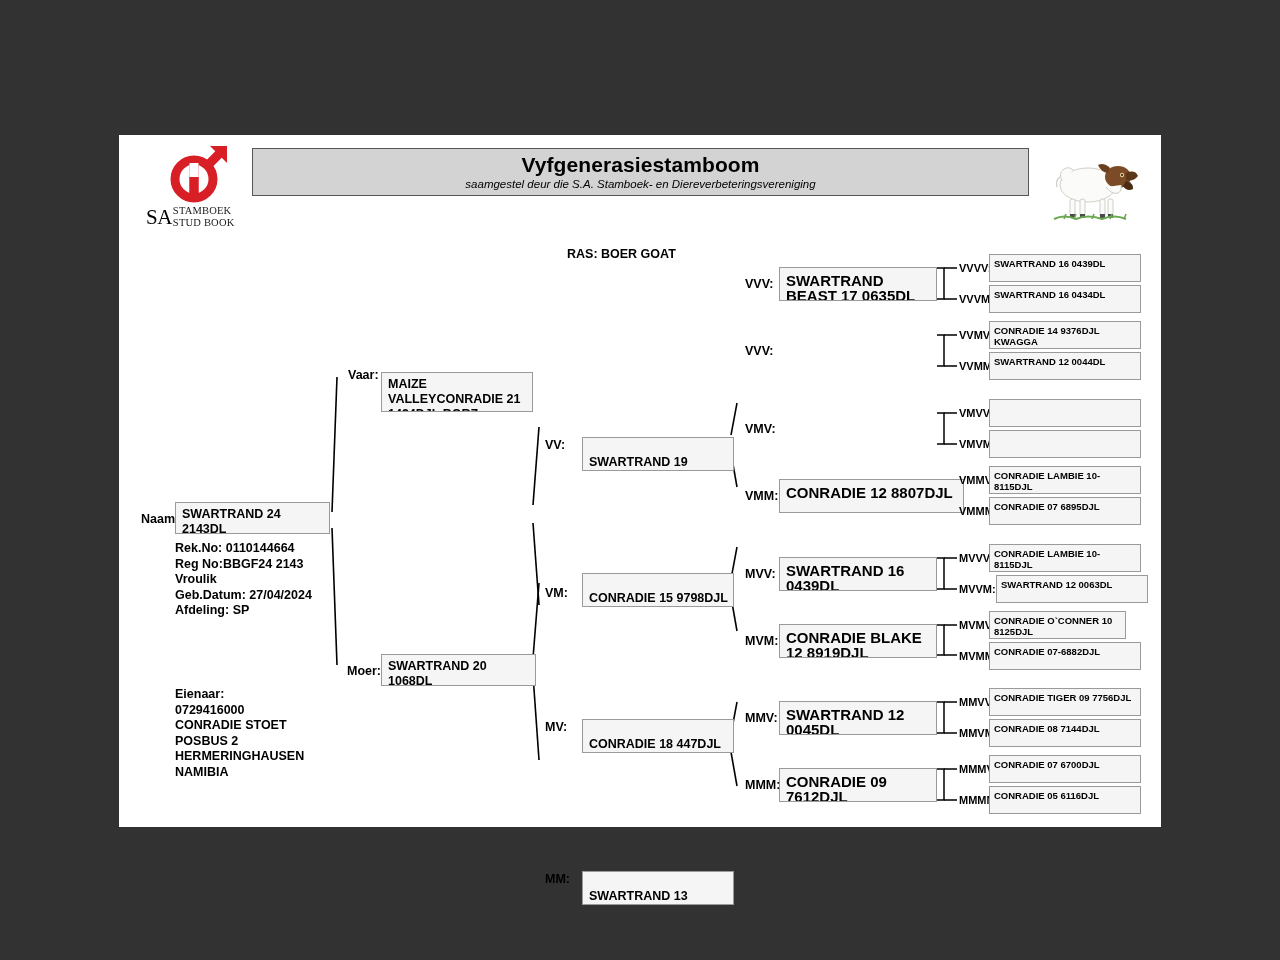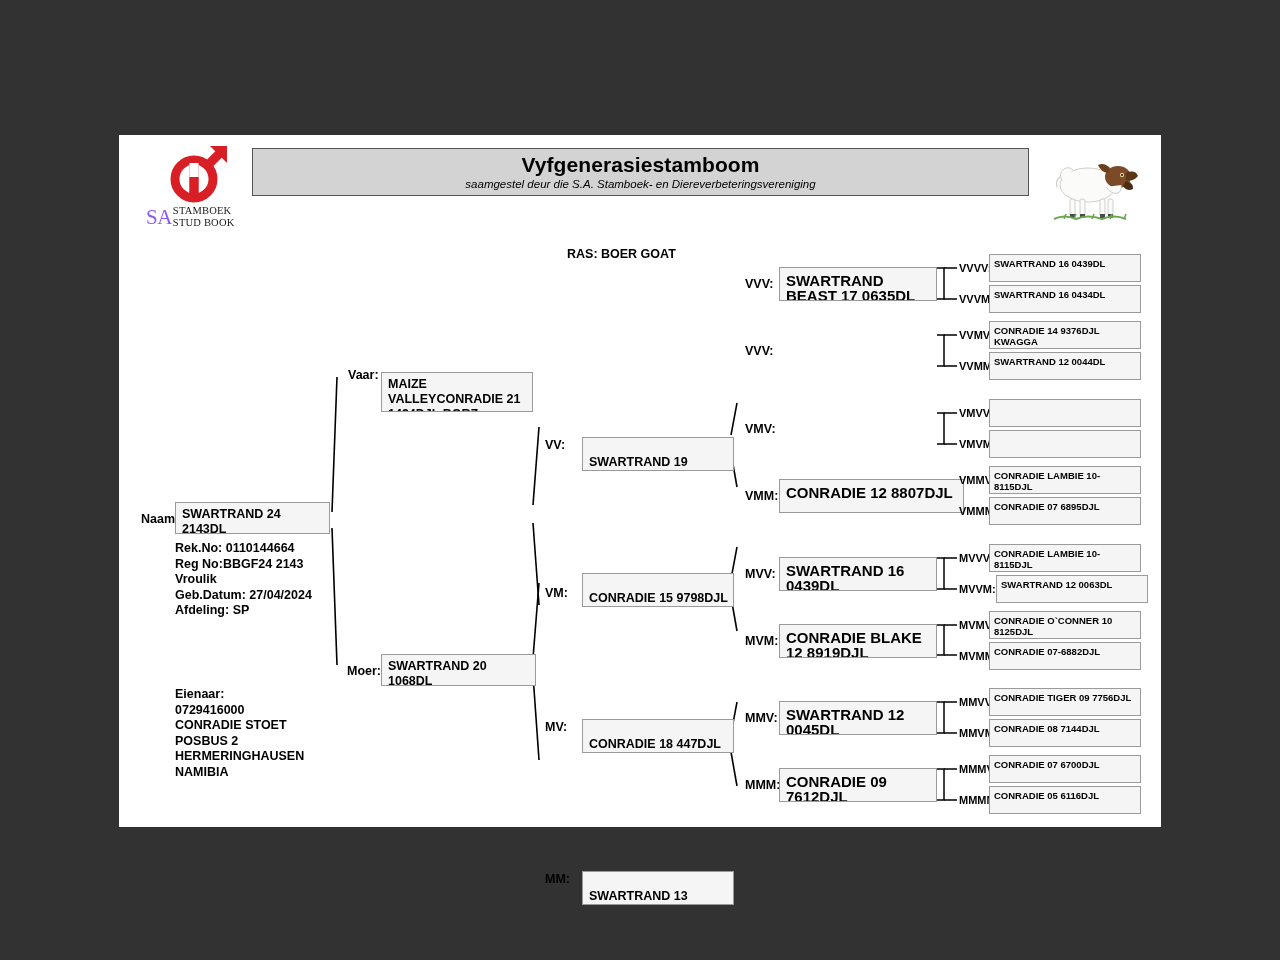"SA" .logo-sa { color: #8b5cf6 -> #000000 }
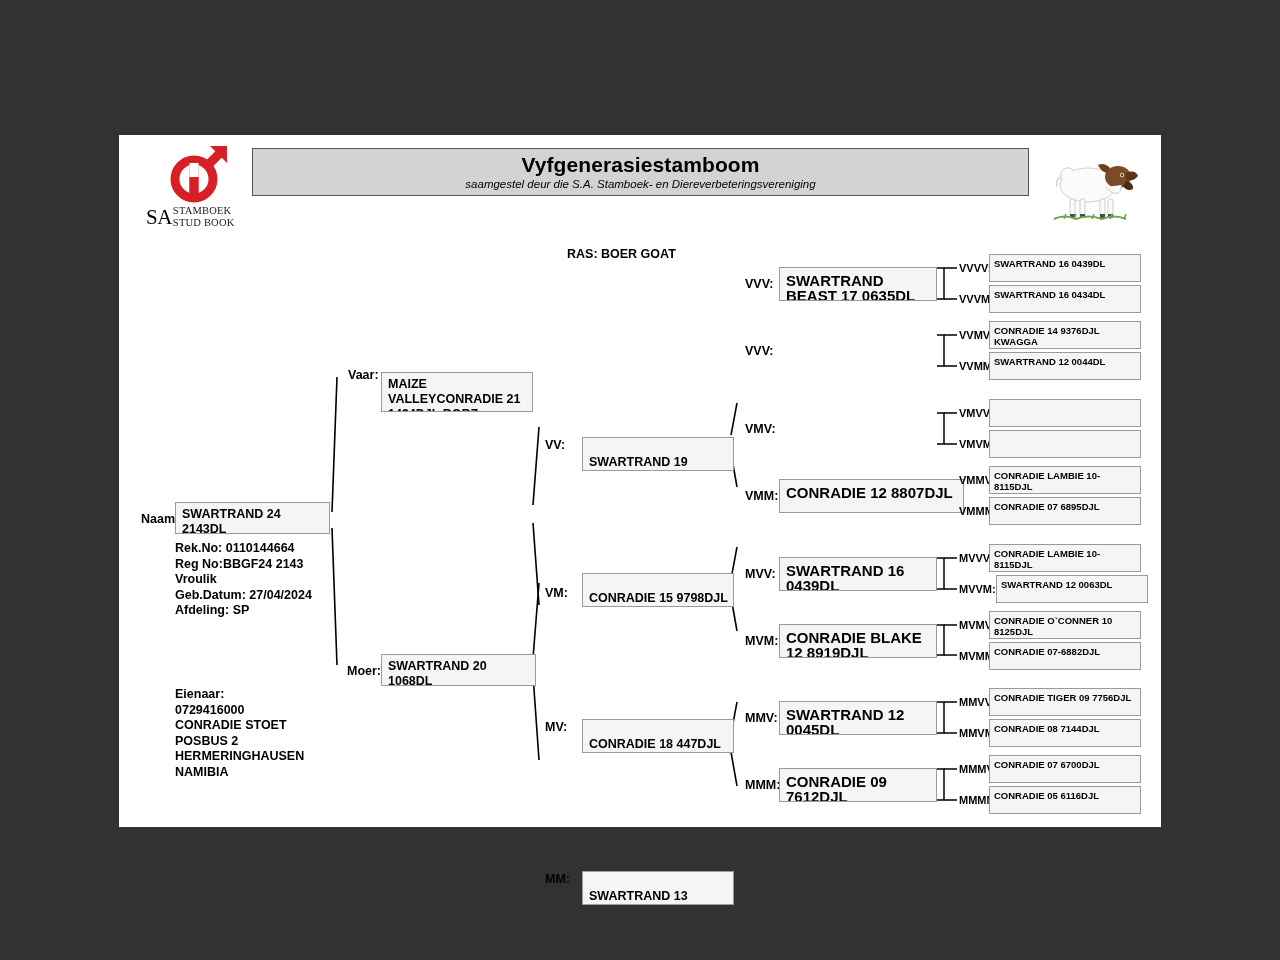"CONRADIE O`CONNER 10 8125DJL" div.node { width: 152px -> 137px }
